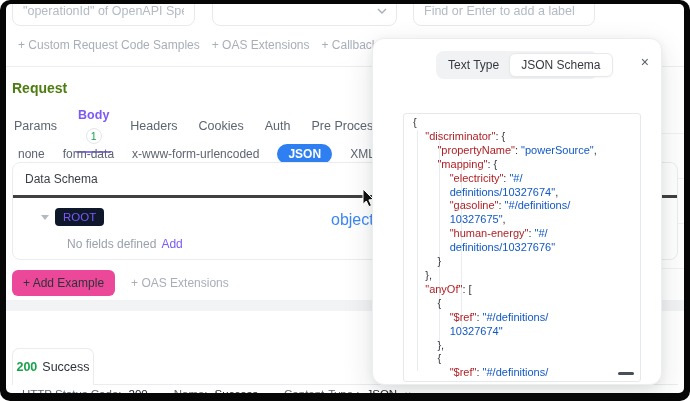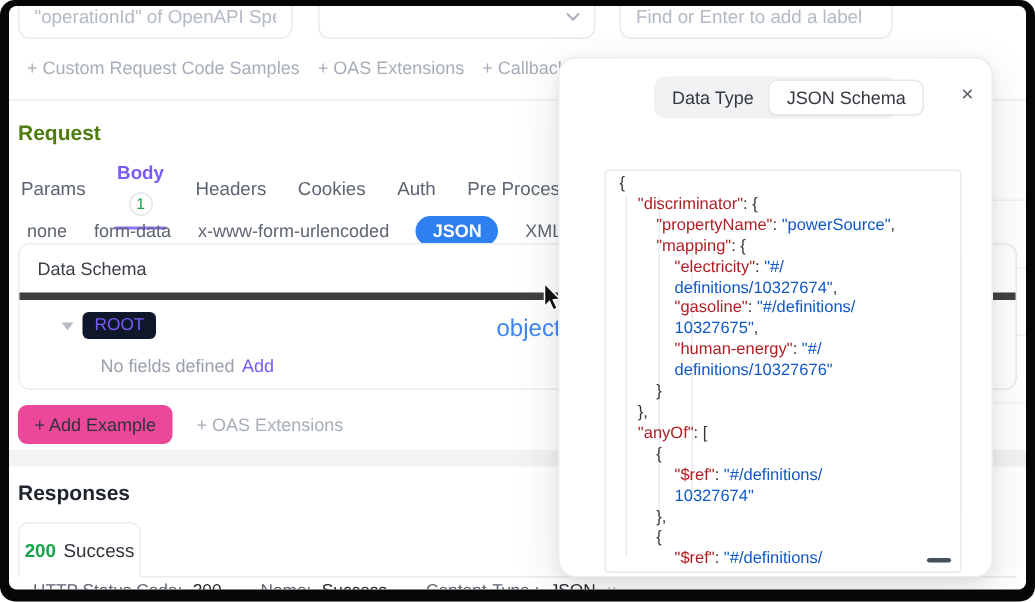"Data Type" span.ptab { text: Data -> Text }
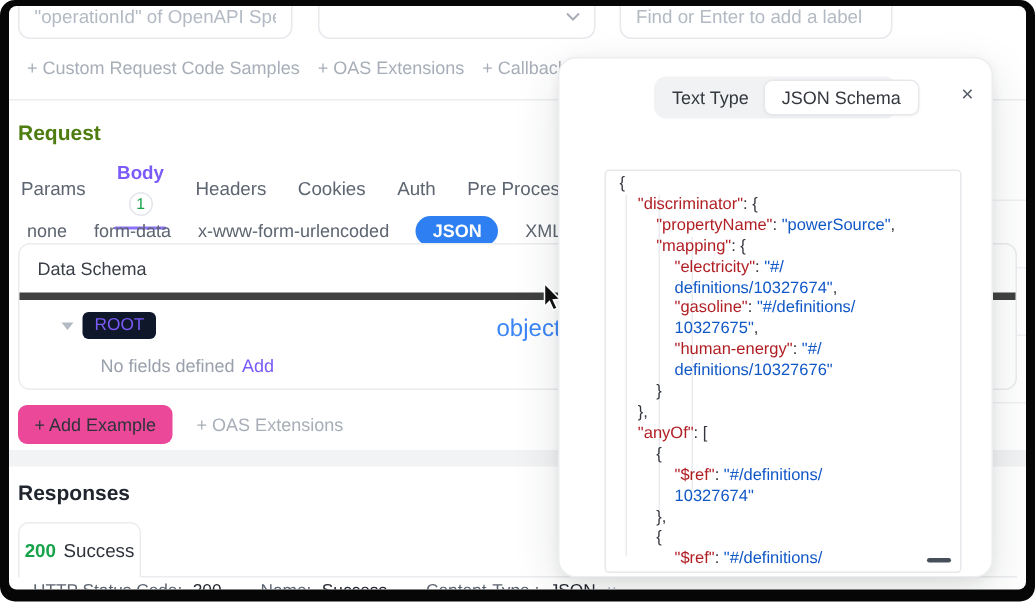"Data Schema" .schema-head { border-bottom: 5px solid #404040 -> 3px solid #404040 }
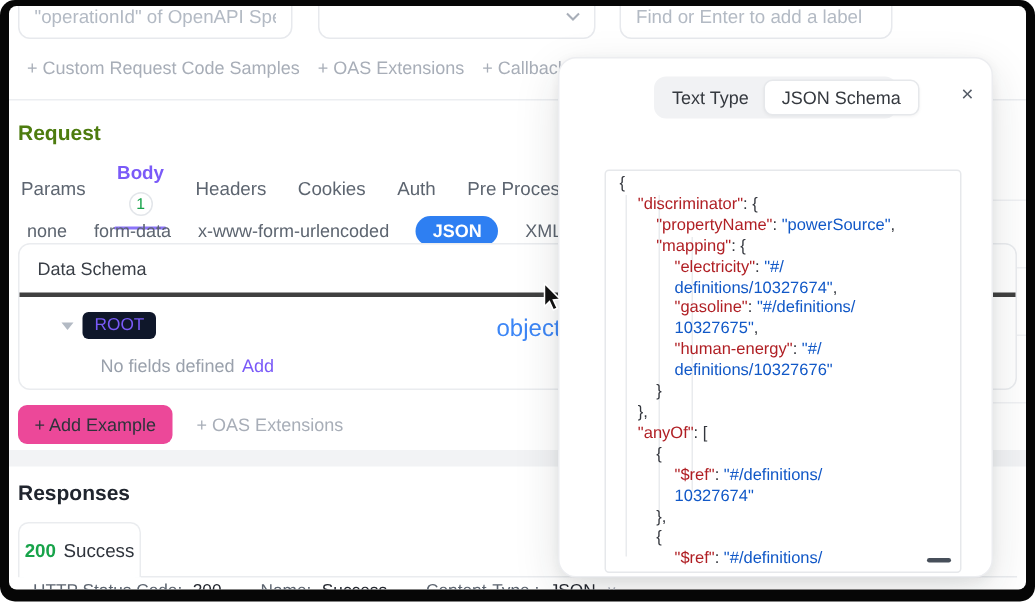"Responses" div.resp-title { html: <div>Responses</div> -> none }
